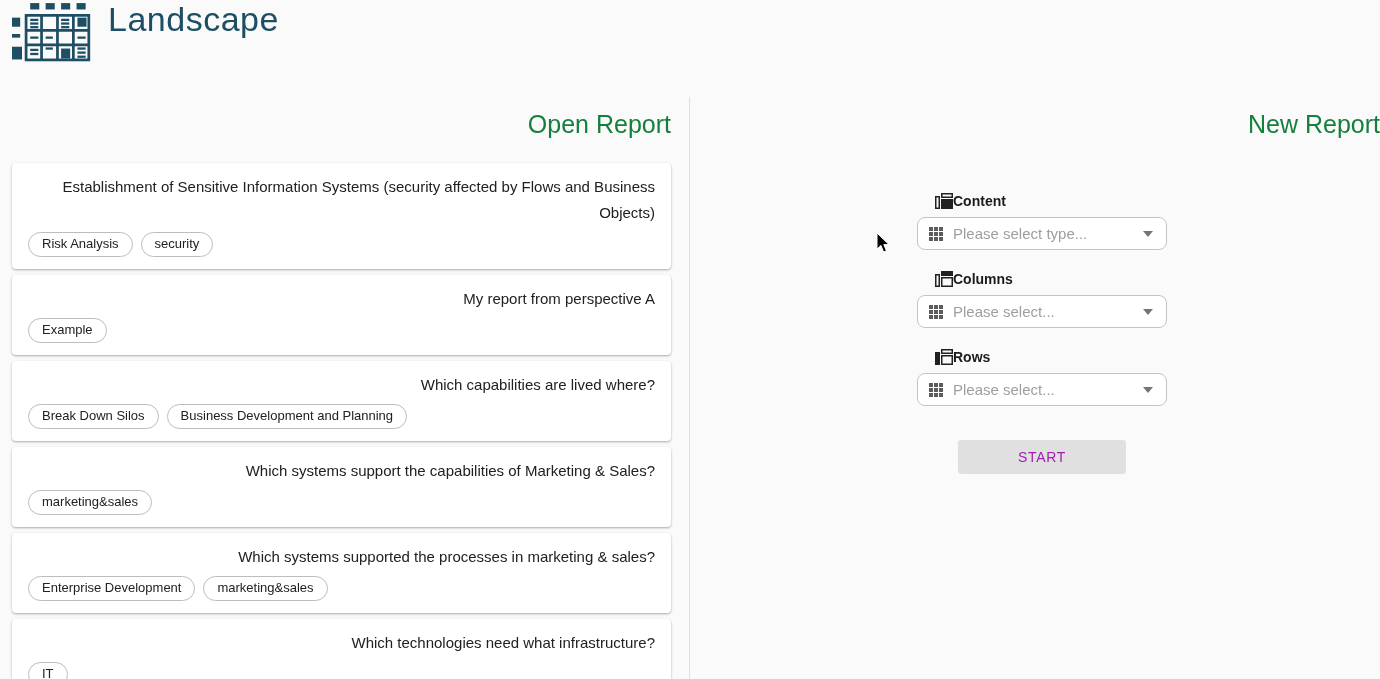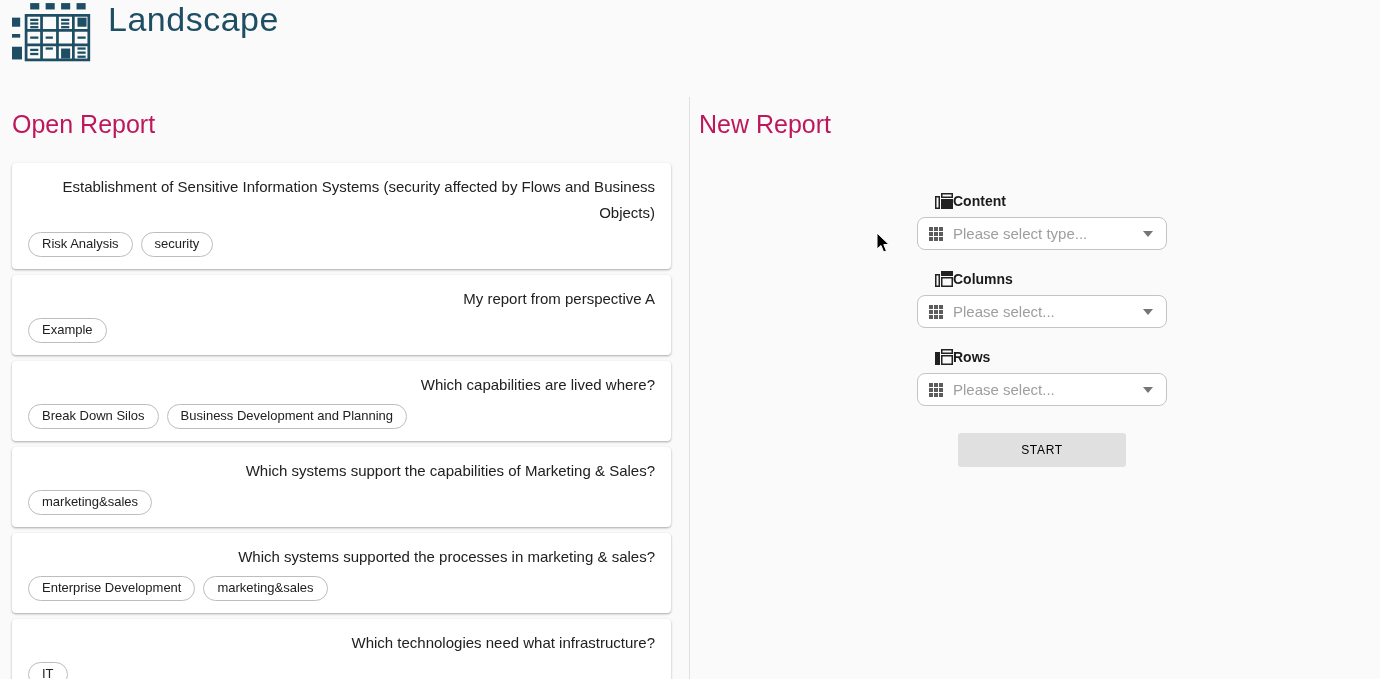"Open Report" .panel-title { color: #be185d -> #15803d; text-align: none -> right }
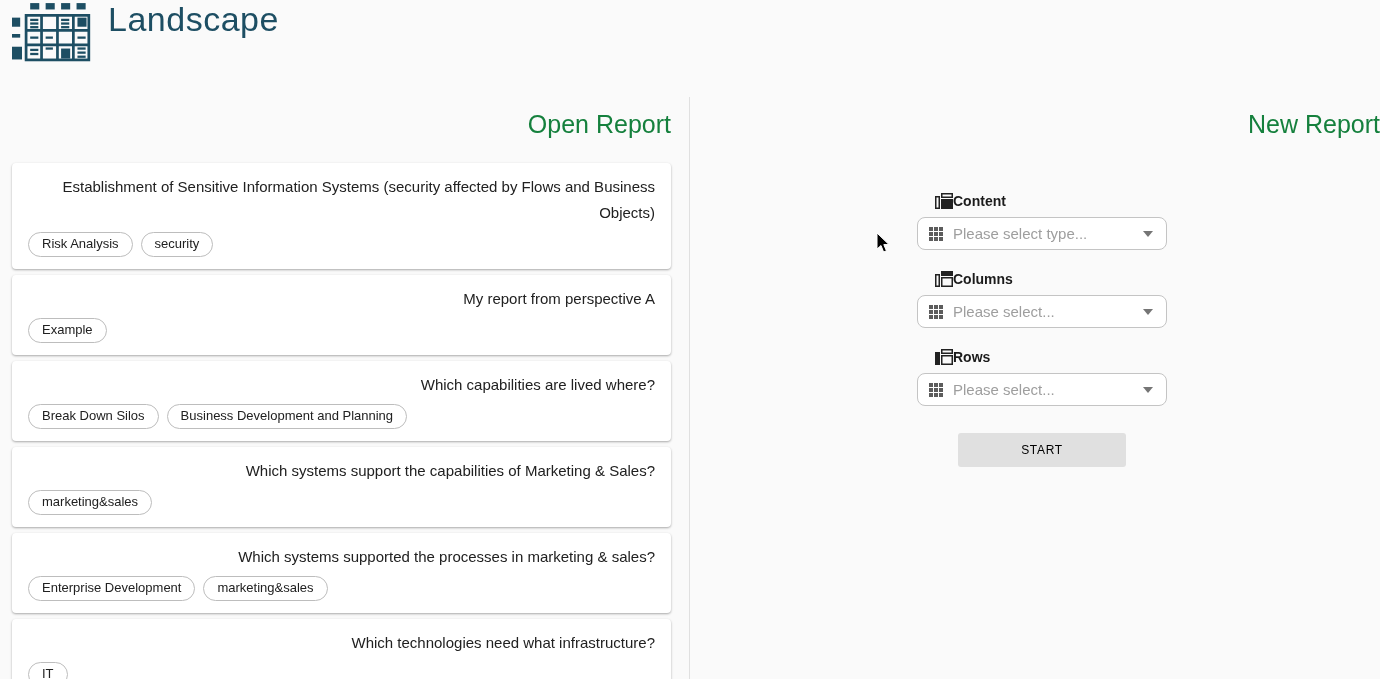"START" .start-button { color: #000000 -> #a21caf; font-size: 12px -> 14px; margin: 27px auto 0 auto -> 34px auto 0 auto }
